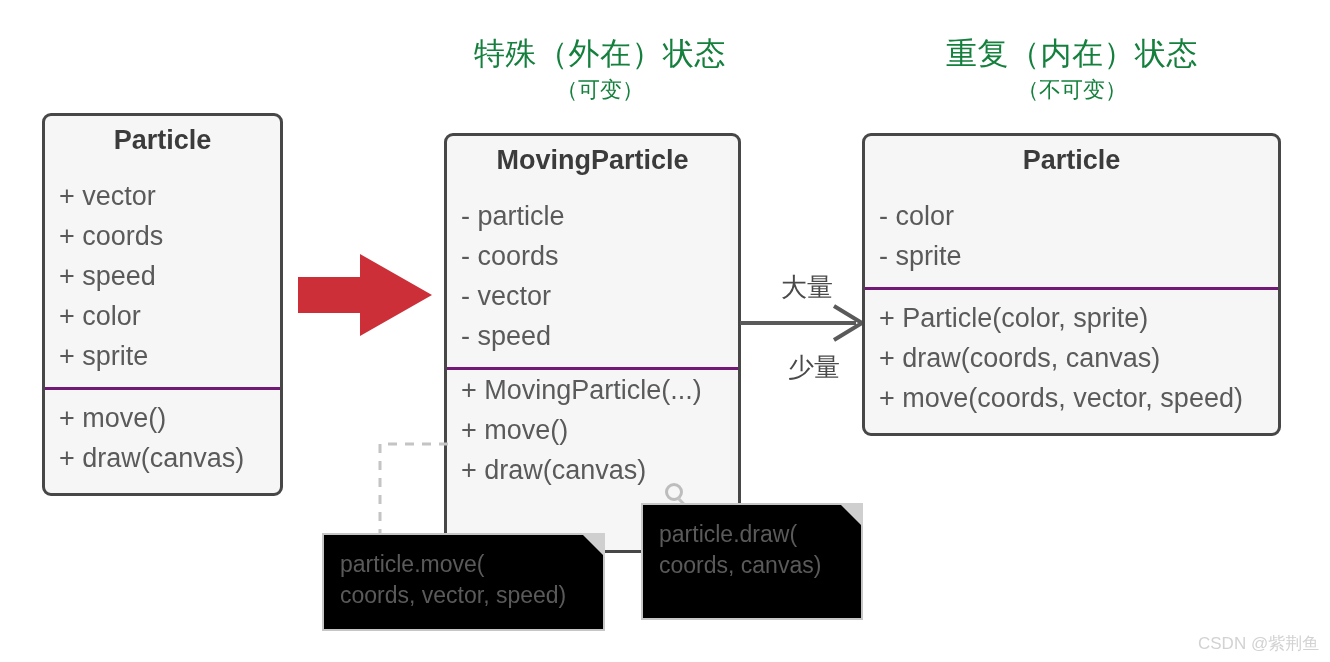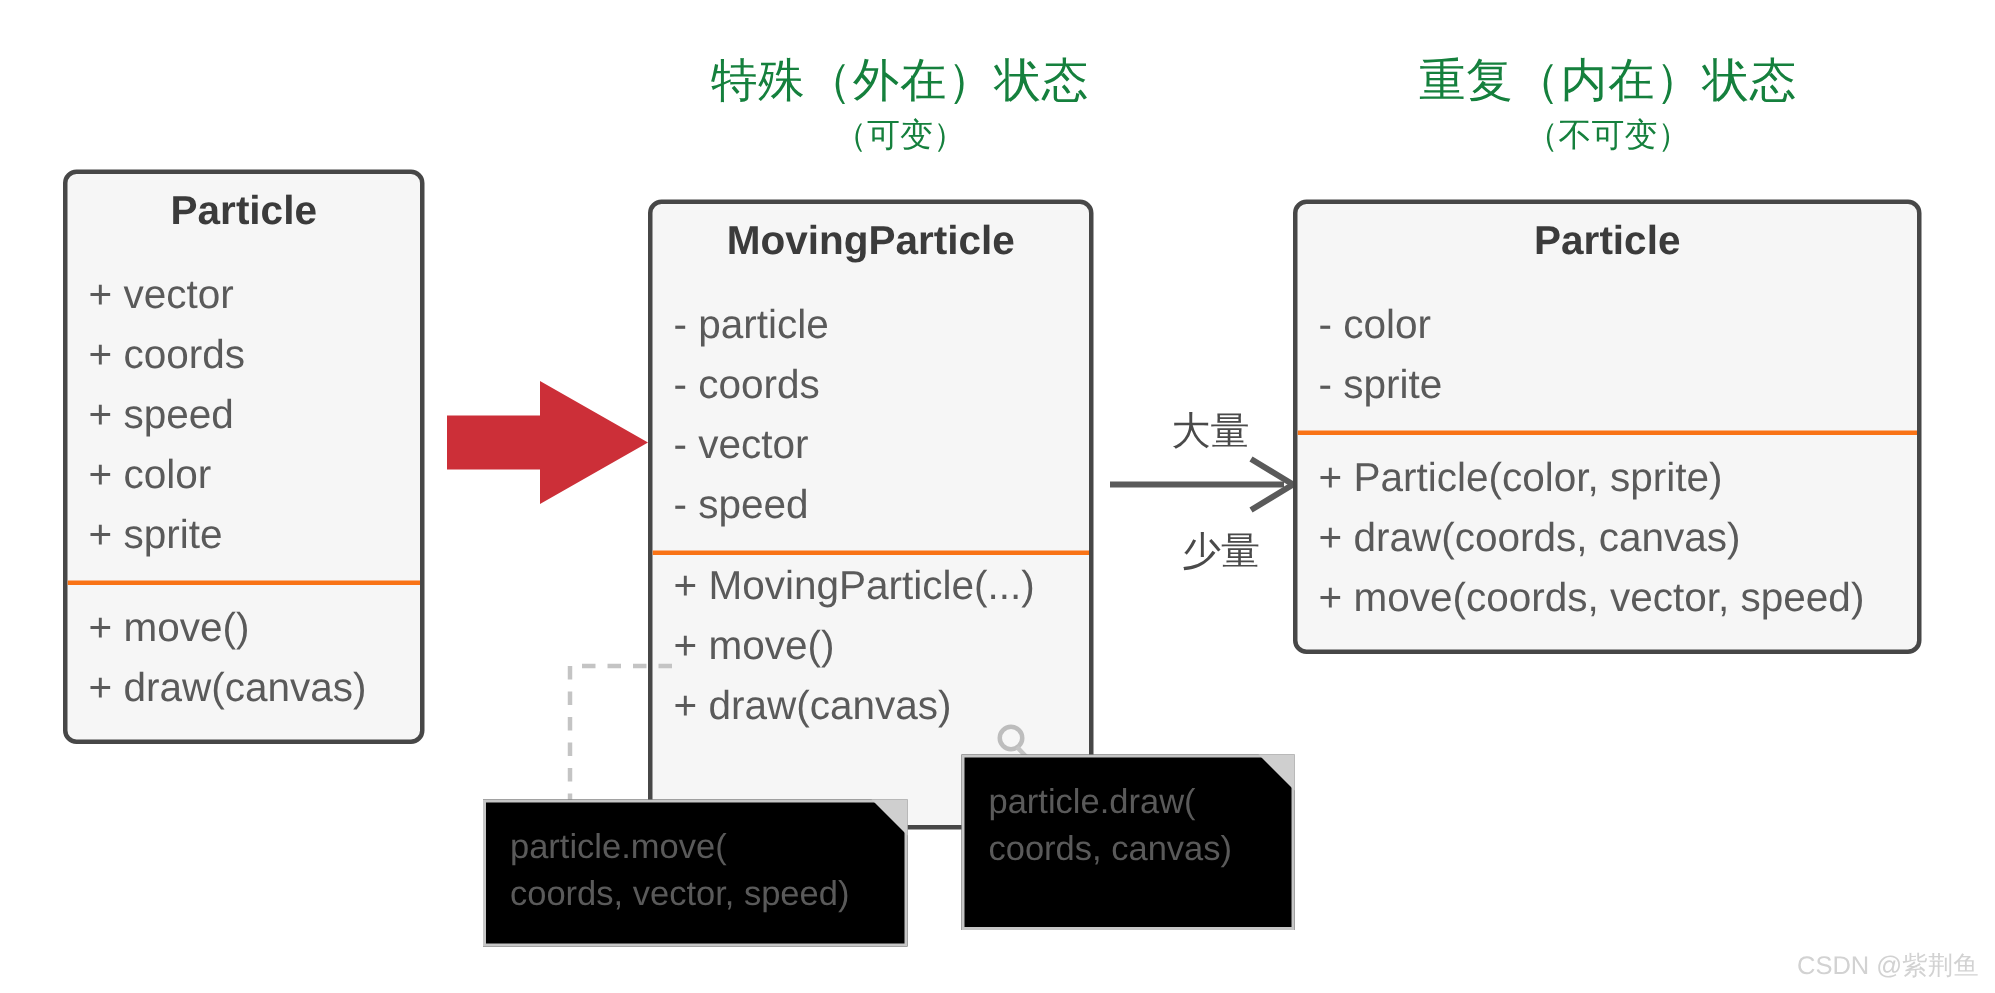"MovingParticle" div.uml-class { left: 432px -> 444px }
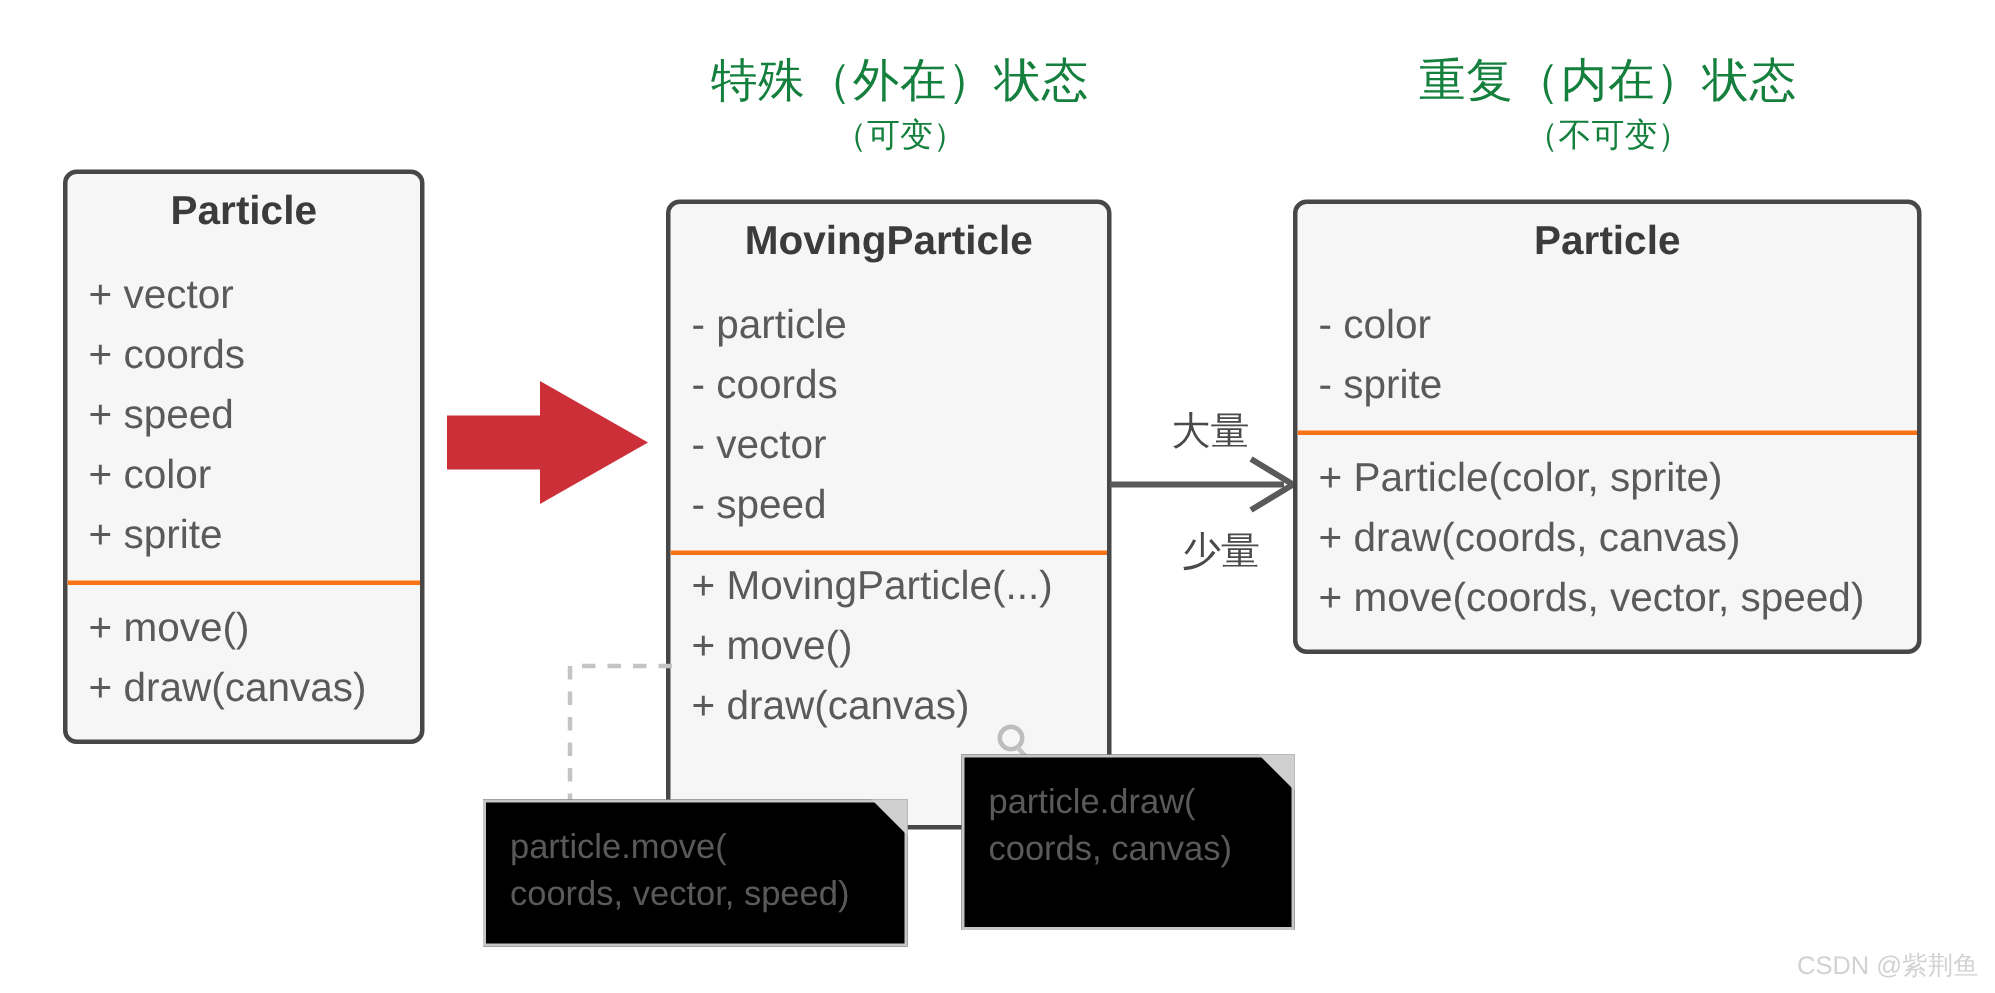"+ Particle(color, sprite)" .uml-section + .uml-section { border-top: 3px solid #f97316 -> 3px solid #701a75 }
